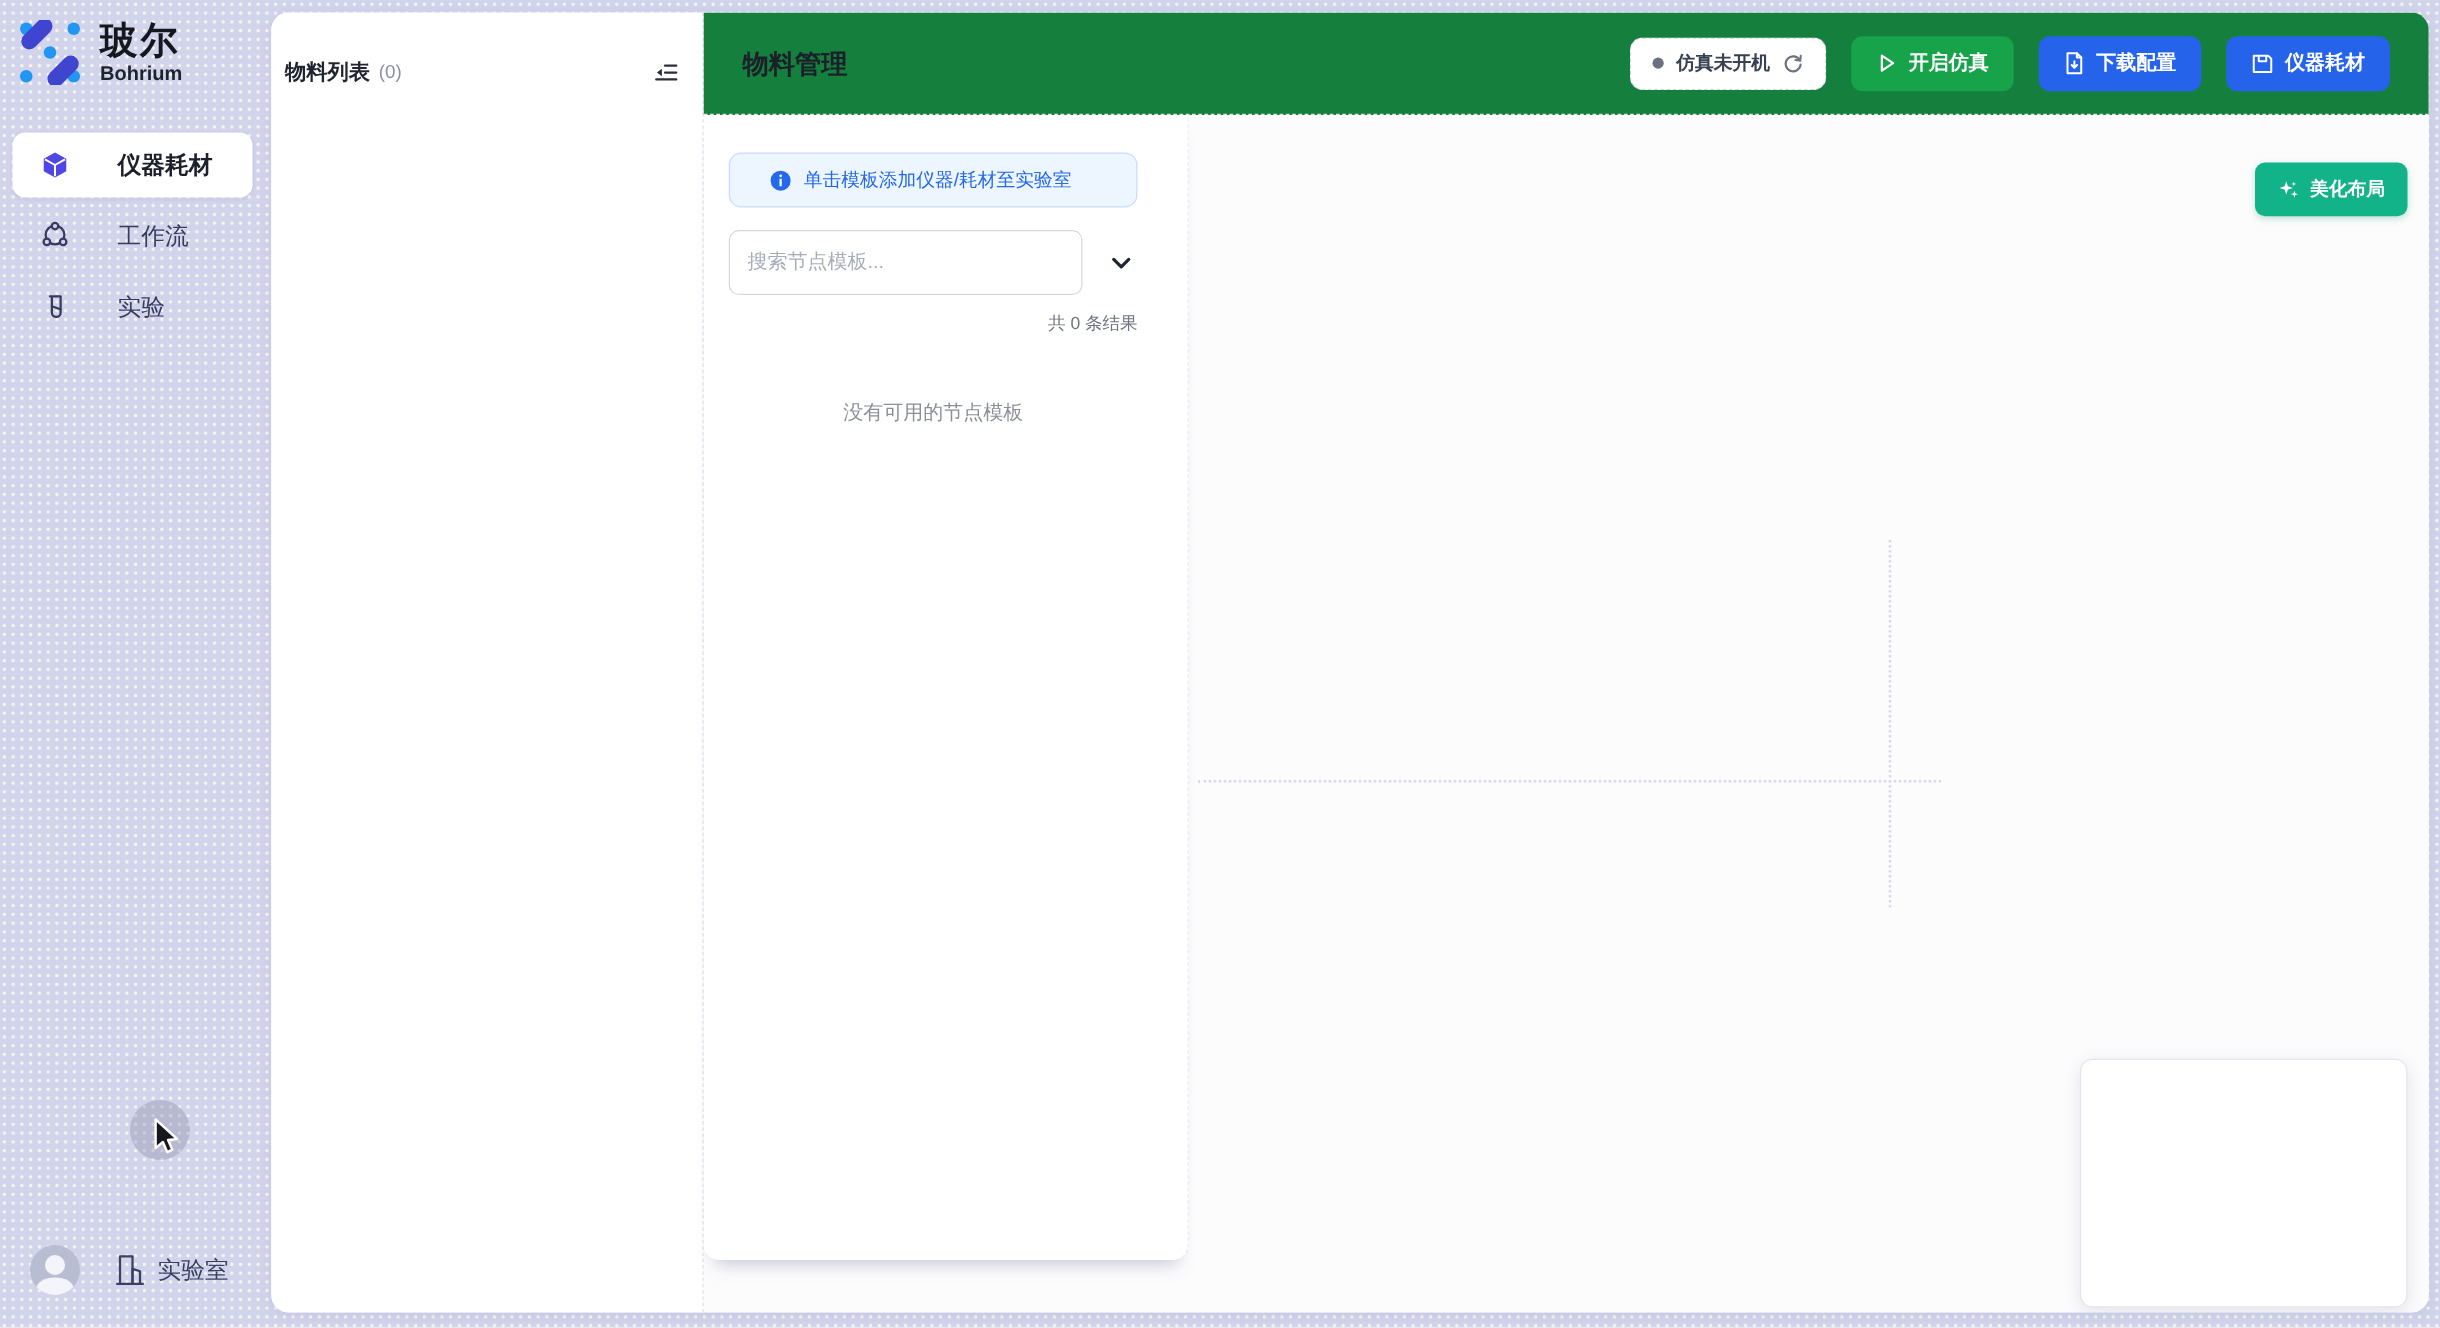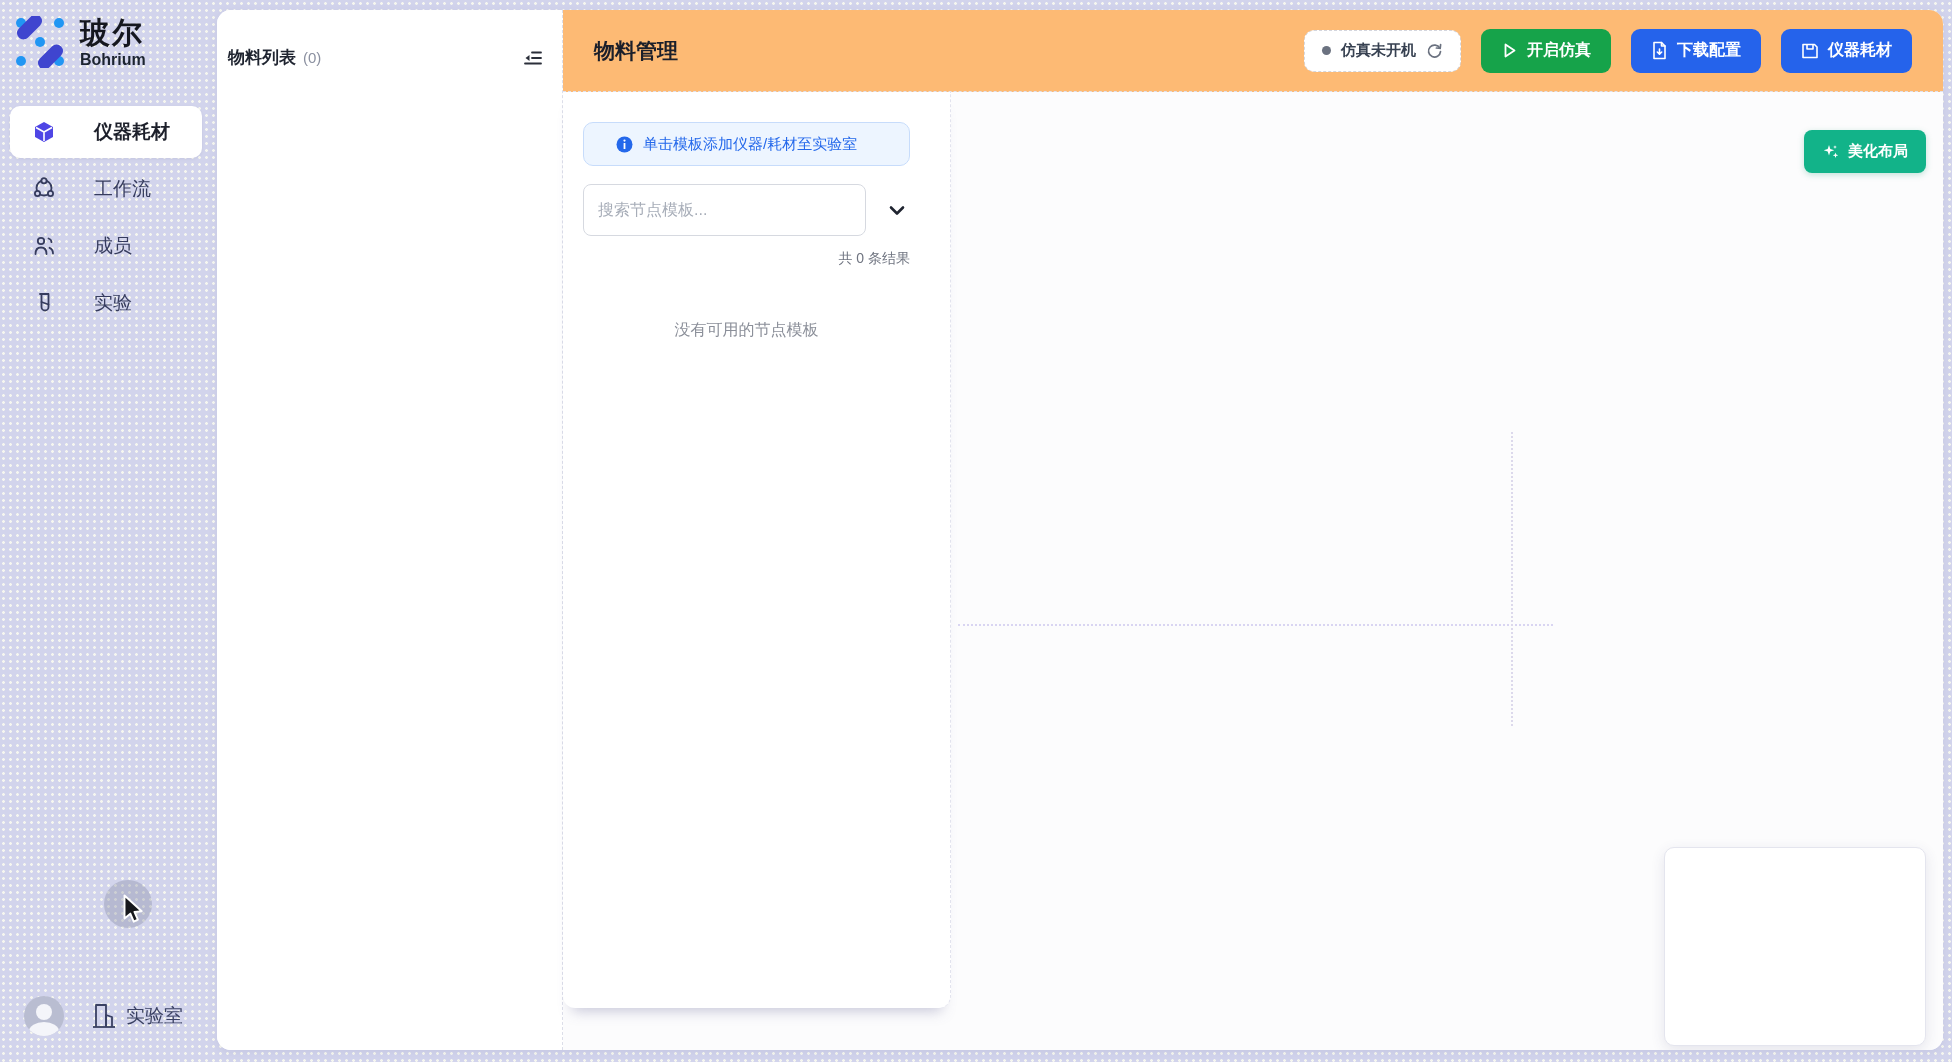"物料管理" .content-header { background: #fdba74 -> #15803d }
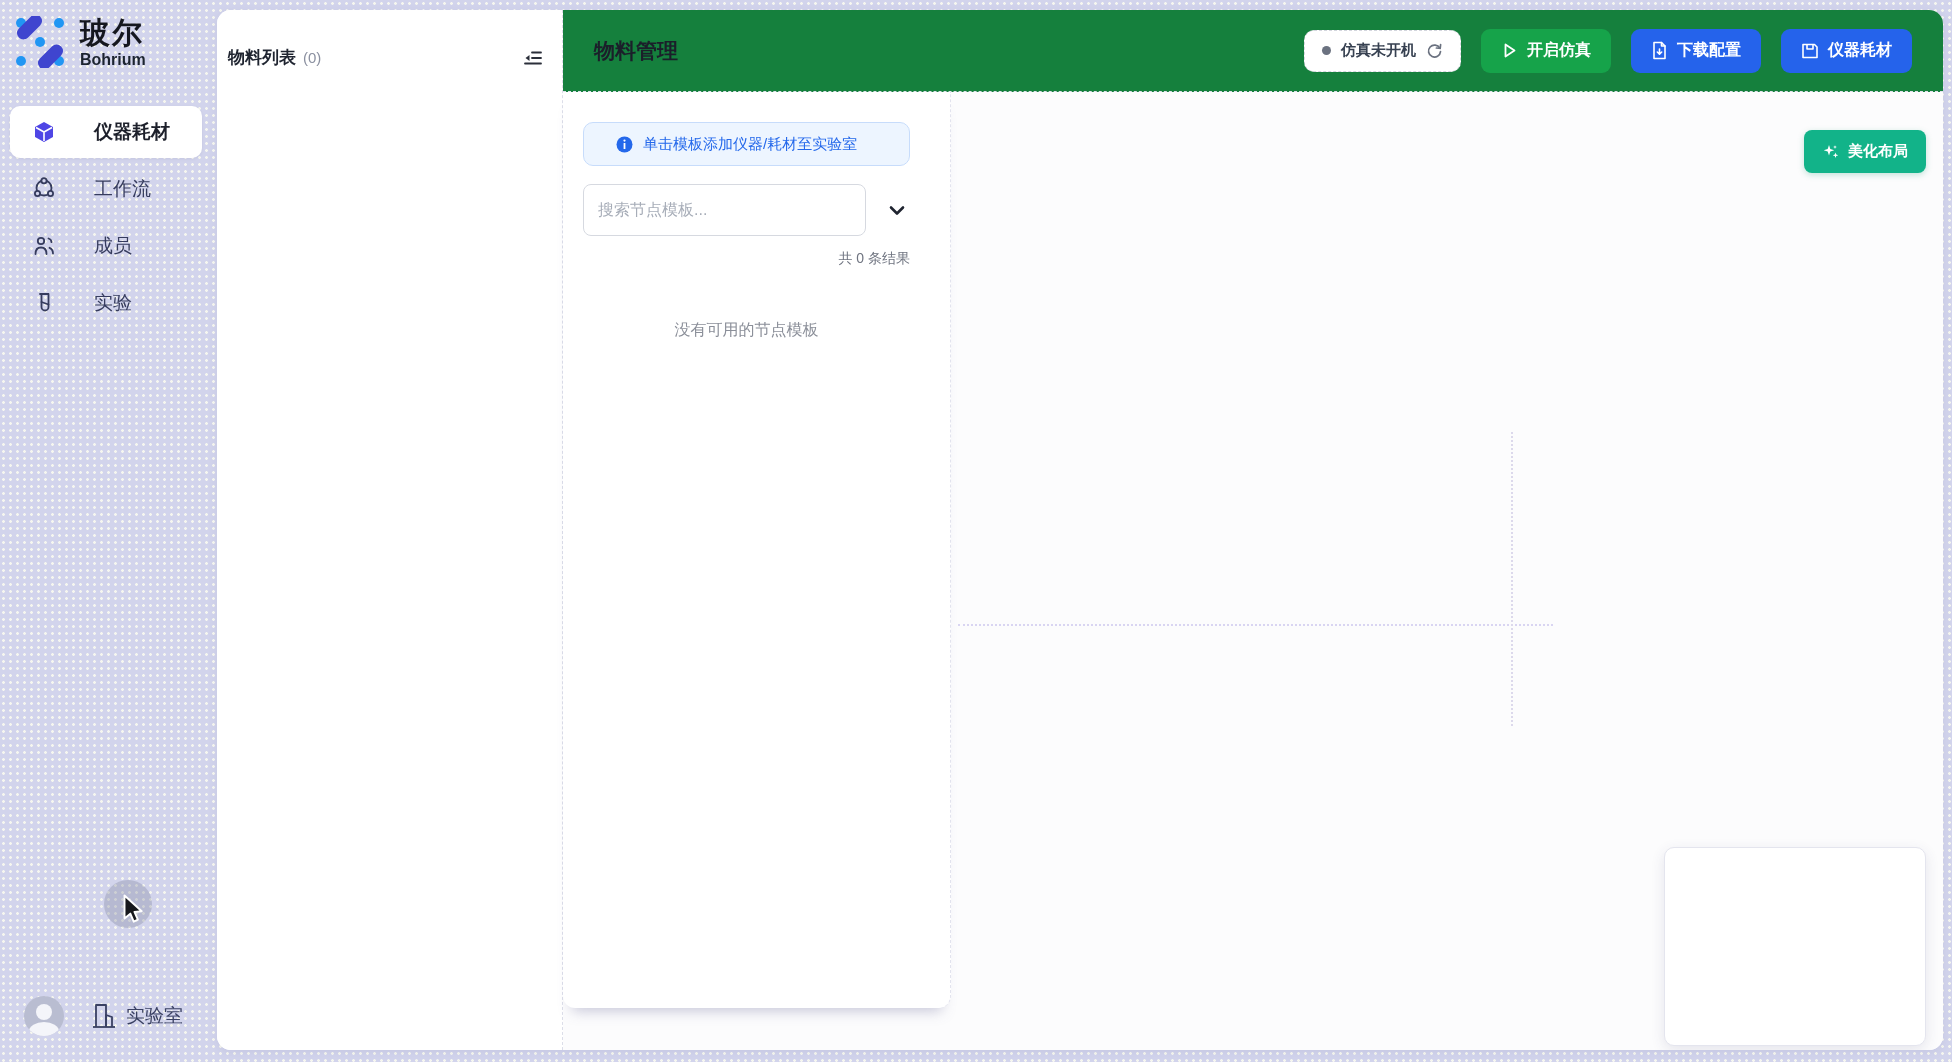"成员" div.nav-item { html: <div> <span> <svg> <circle></circle> <path></path> <path></path> <path></path> </svg> </span> <span>成员</span> </div> -> none }
